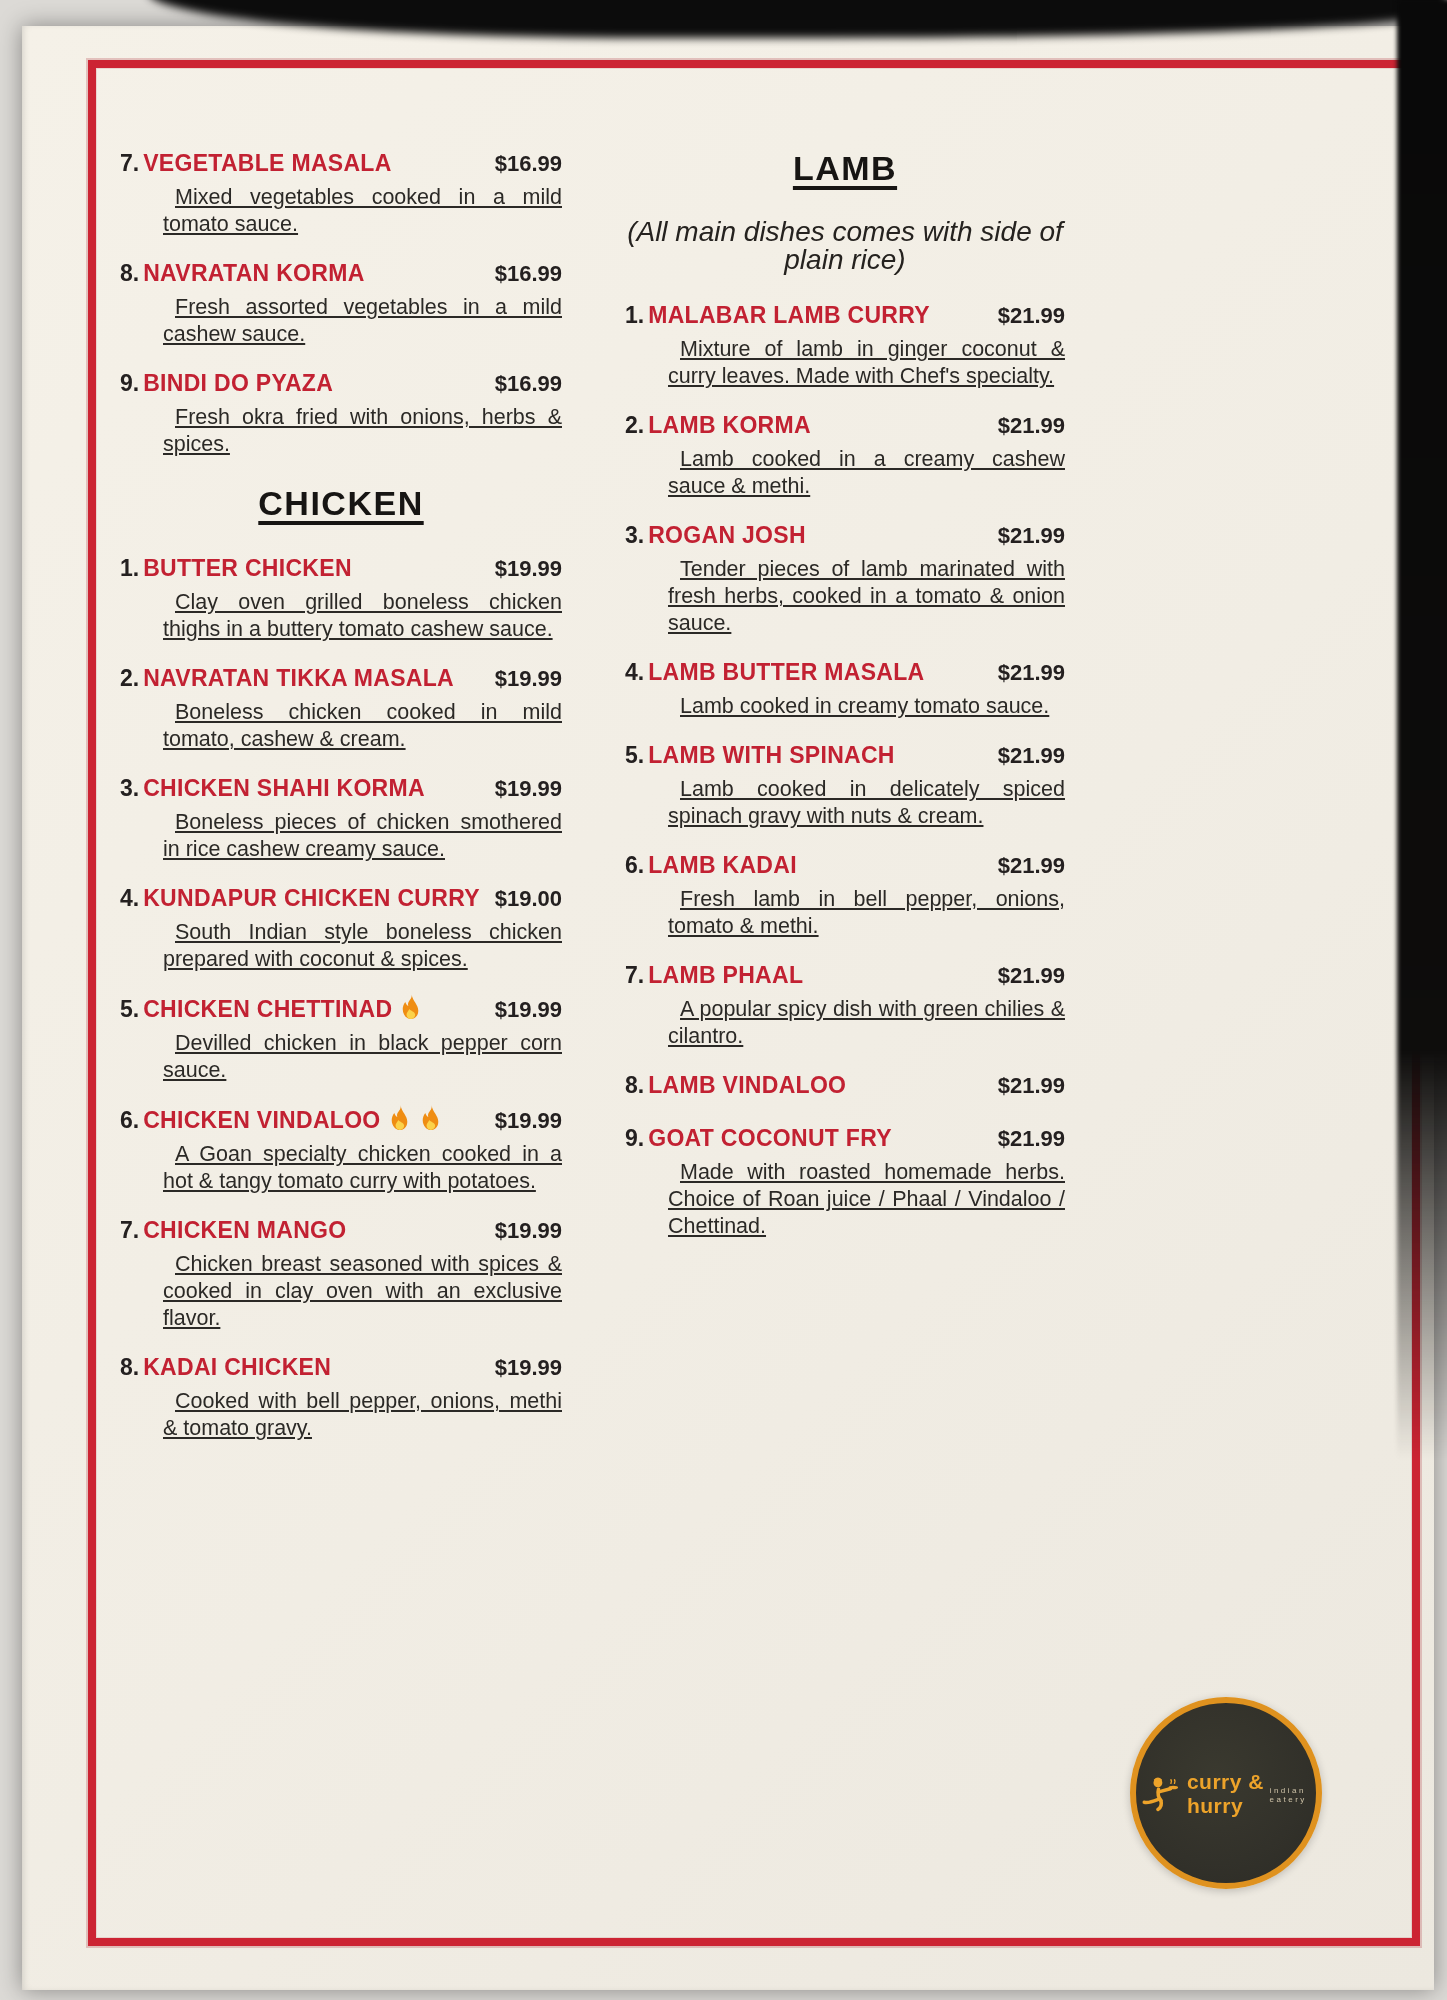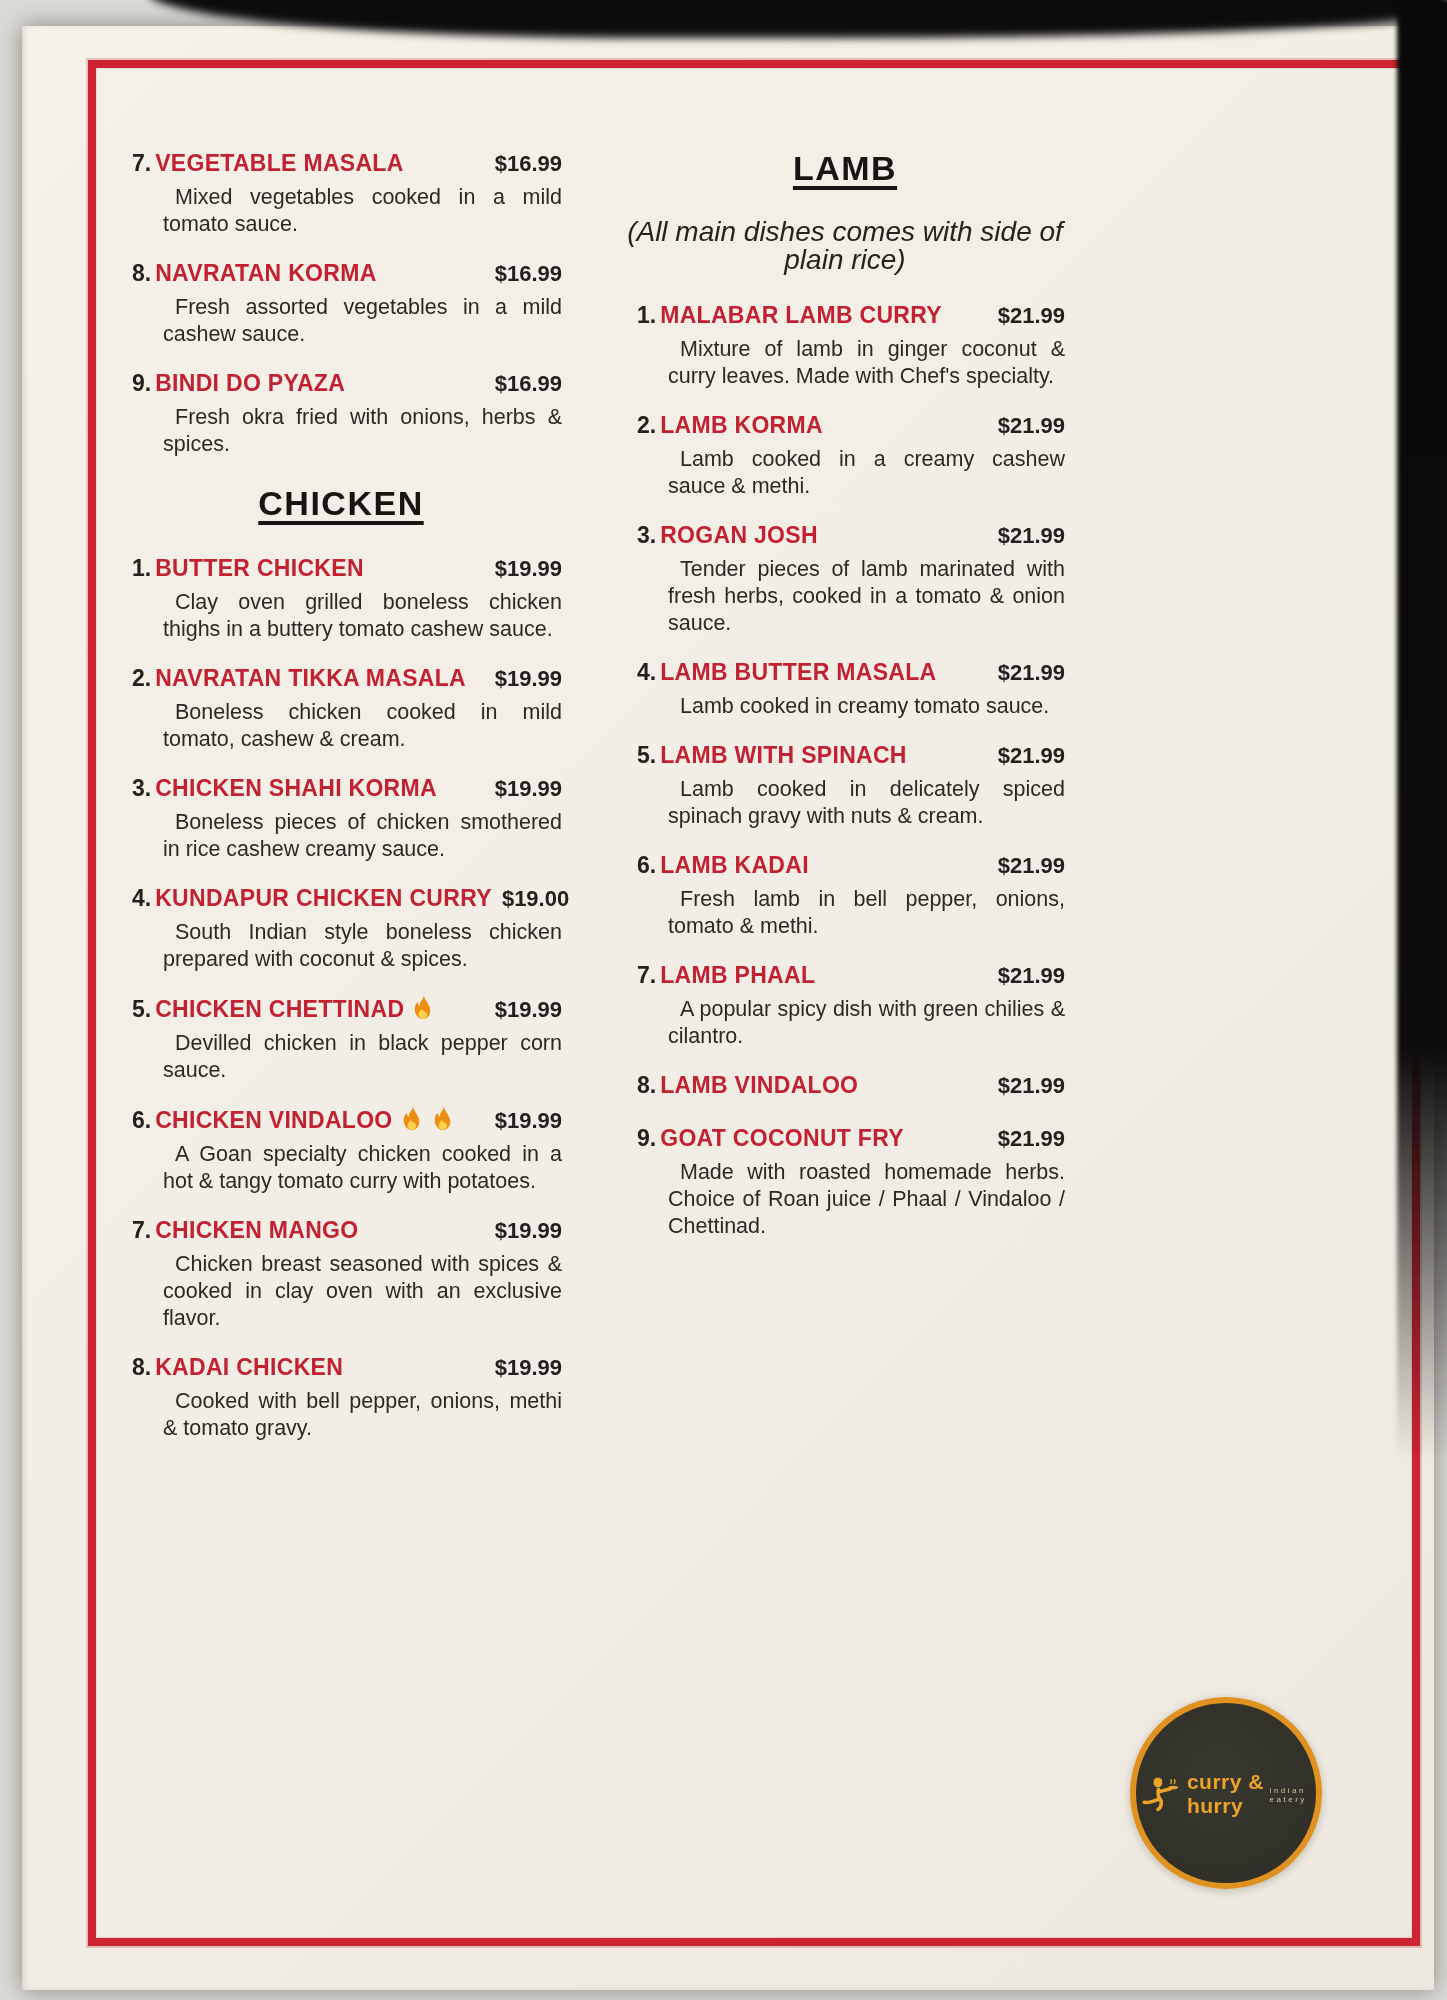"7. VEGETABLE MASALA" .line { margin-left: 12px -> none }
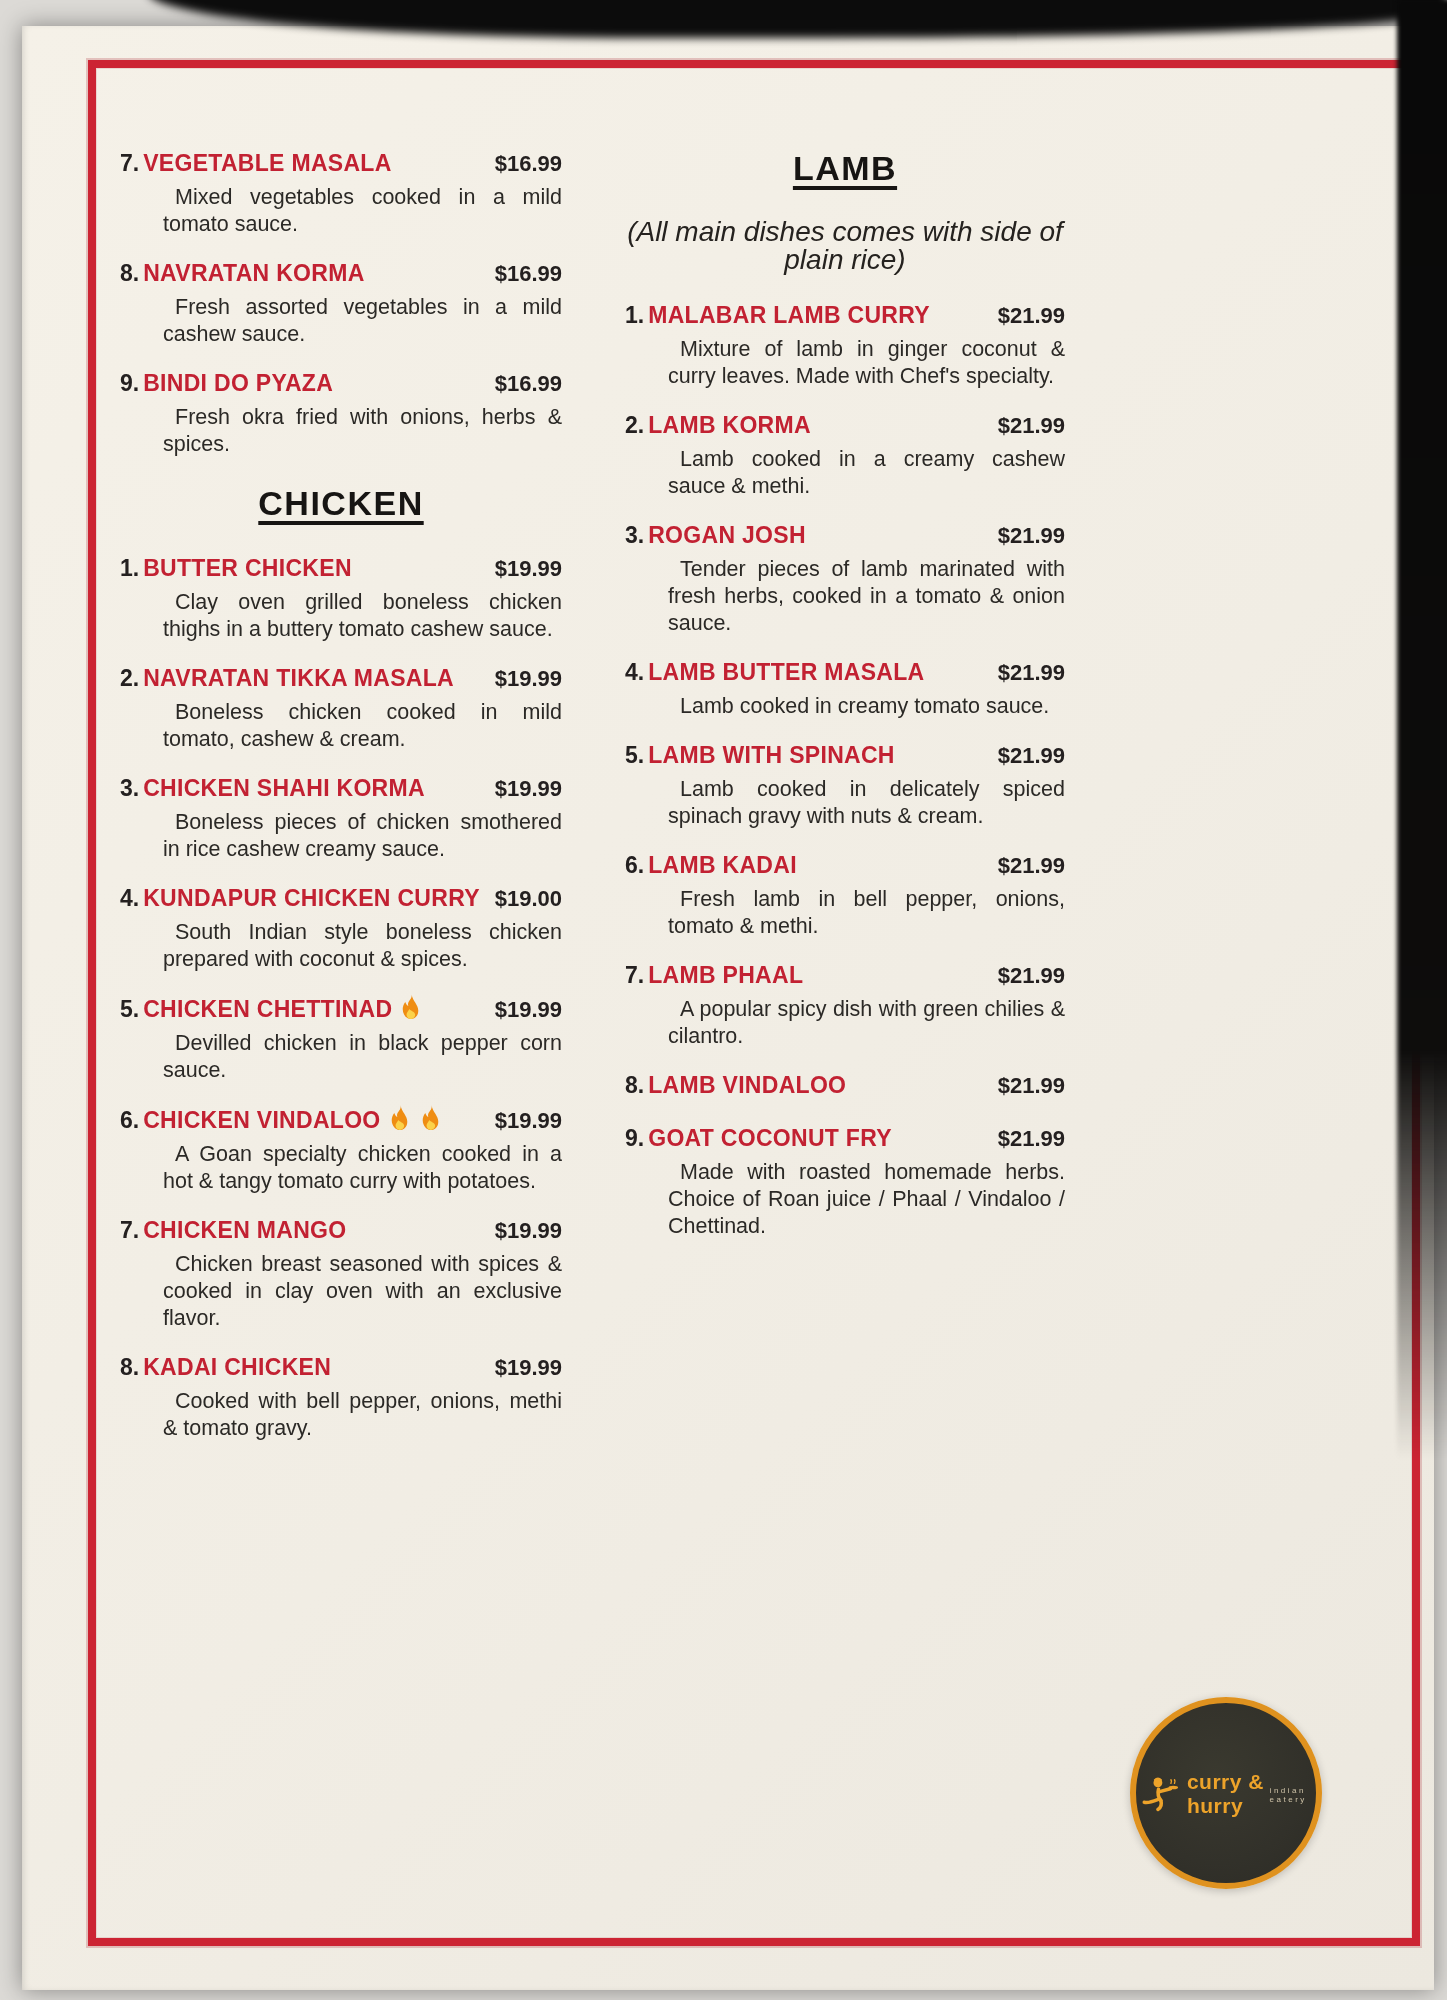"Mixed vegetables cooked in a" .desc { text-decoration: none -> underline }
